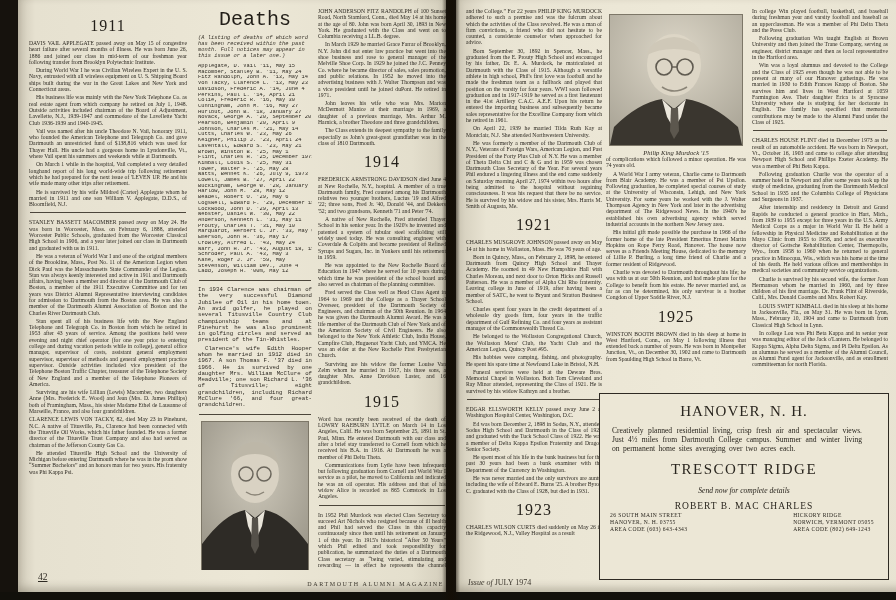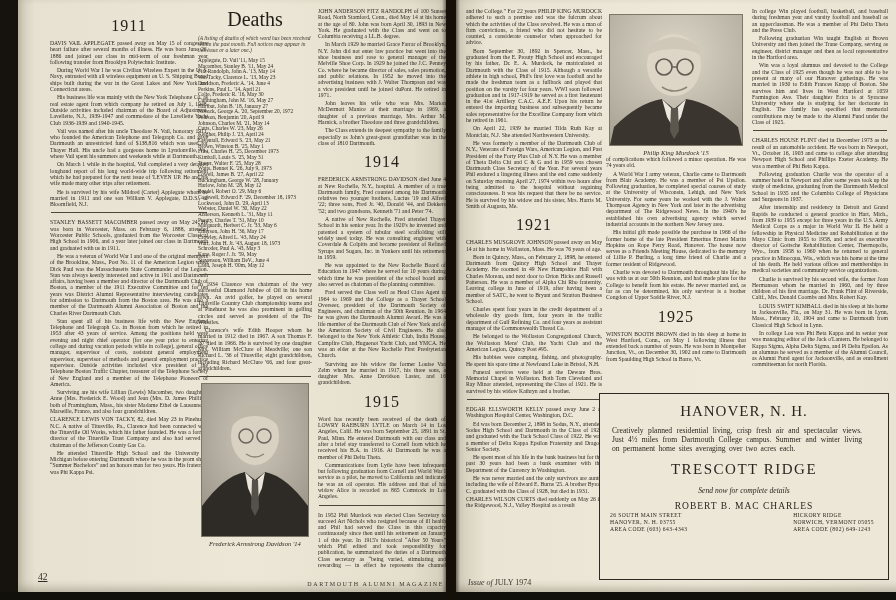"1911" div.col { left: 32px -> 11px }
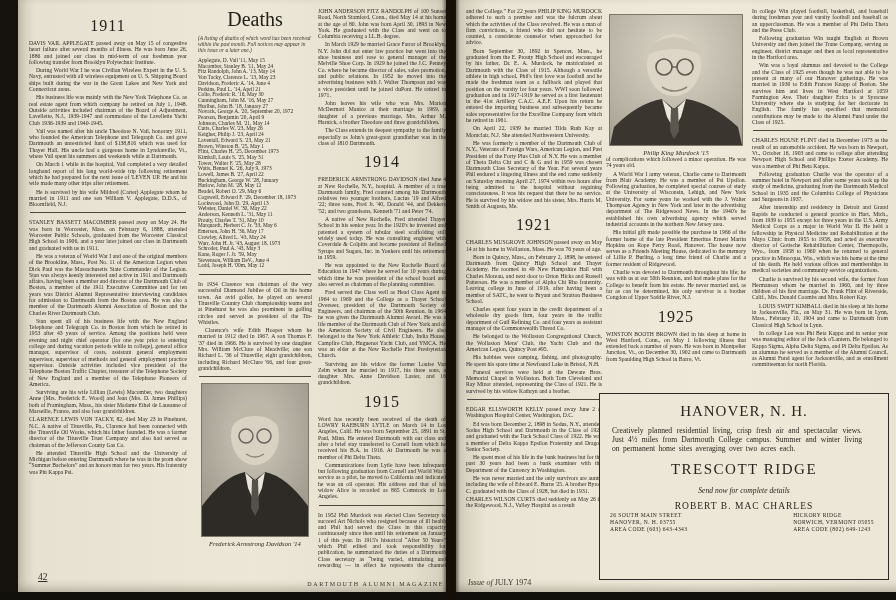"Deaths" div.col { font-family: none -> Liberation Mono, monospace }
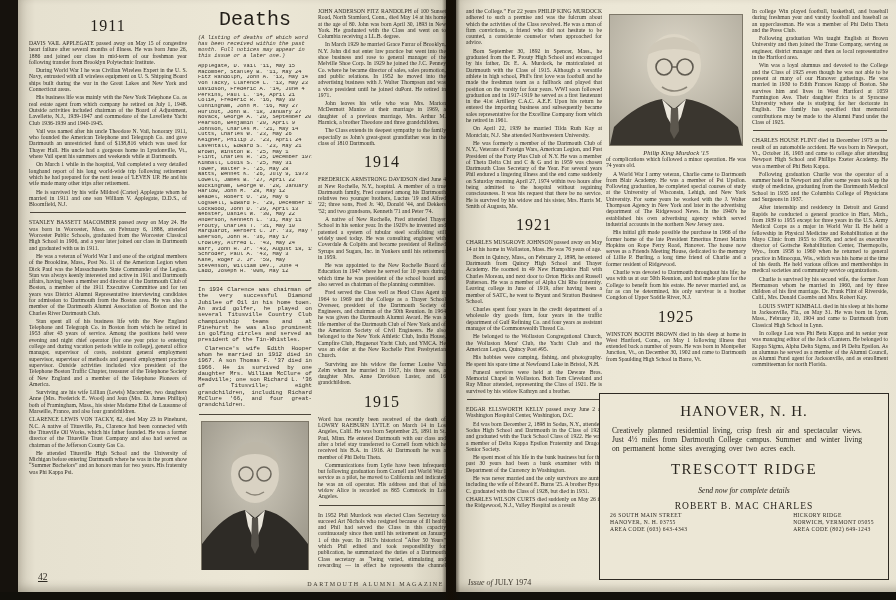"1923" div.year-heading { html: none -> <div>1923</div> }
